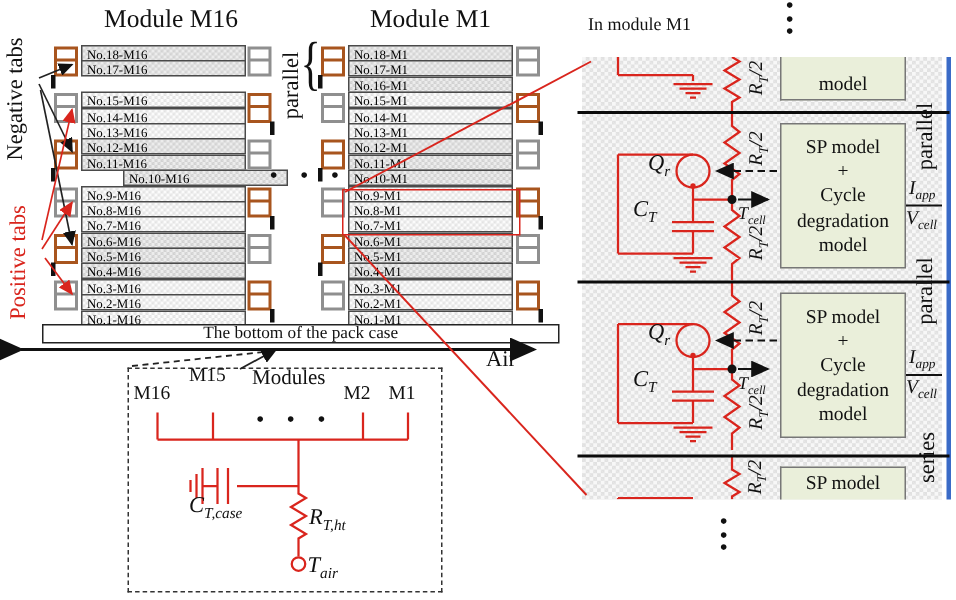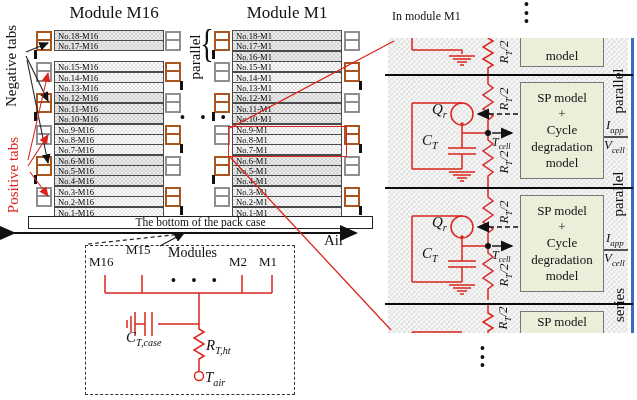"No.10-M16" div.cell { margin-left: none -> 28px }
